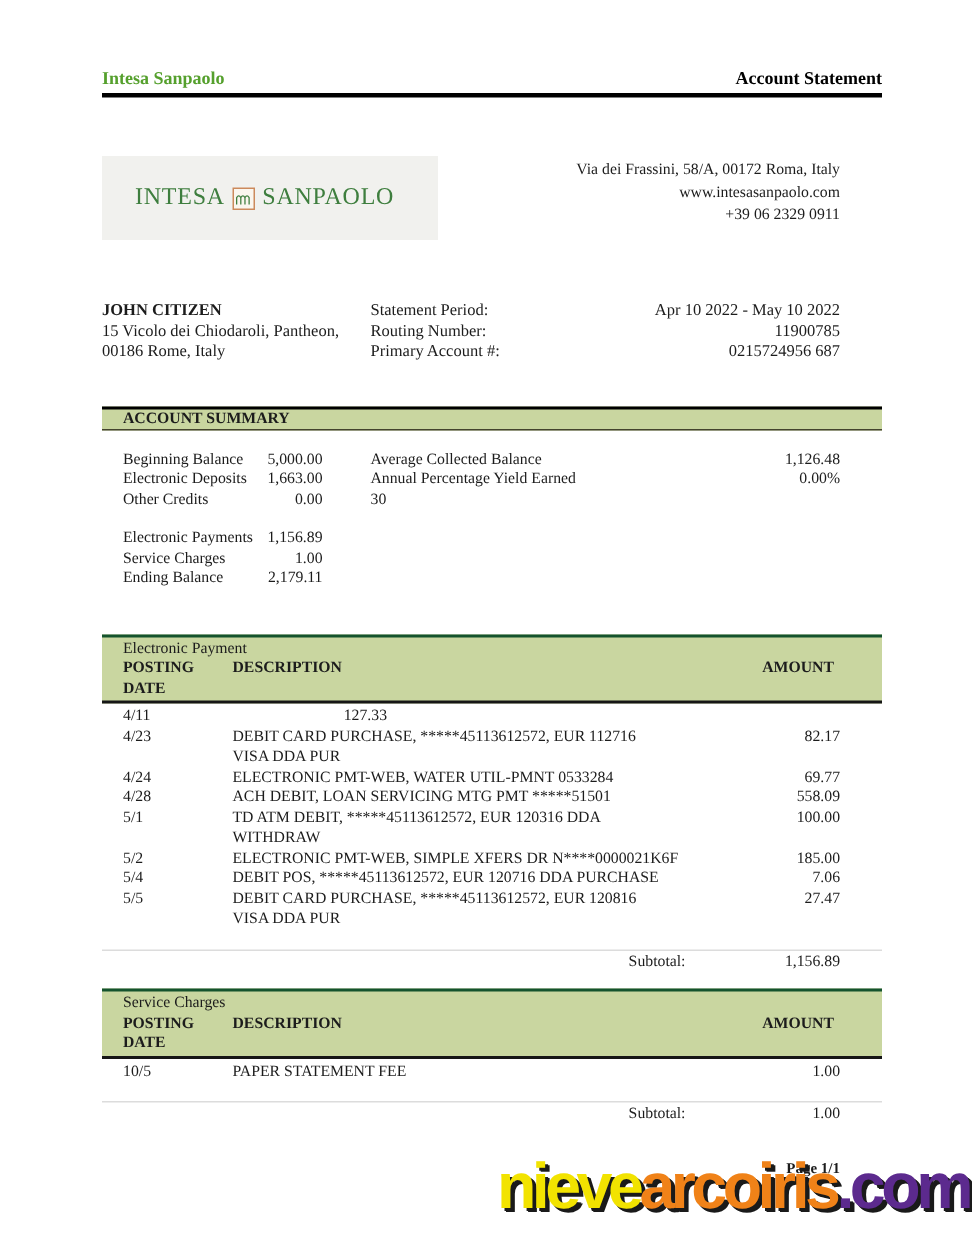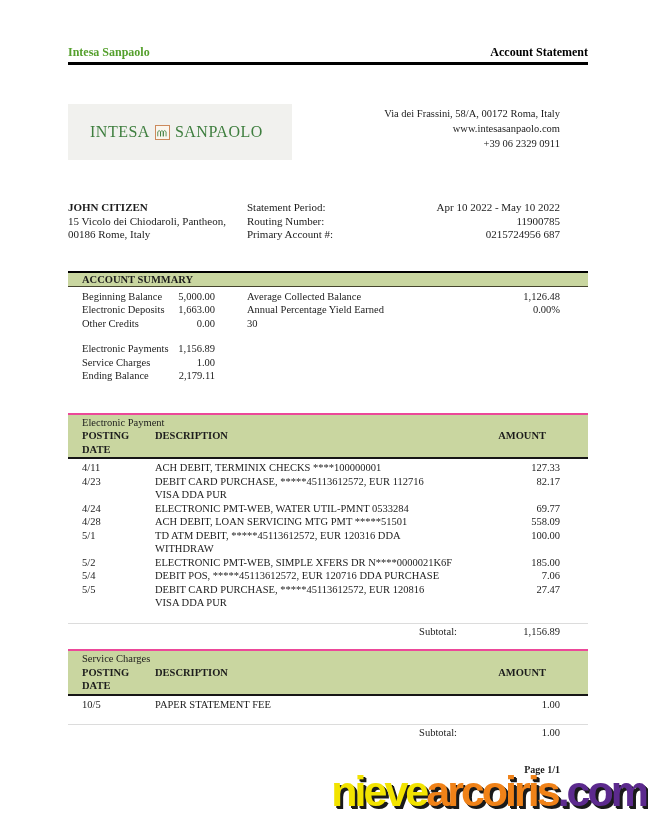"Beginning Balance" .summary-body { padding-top: 3px -> 13px }
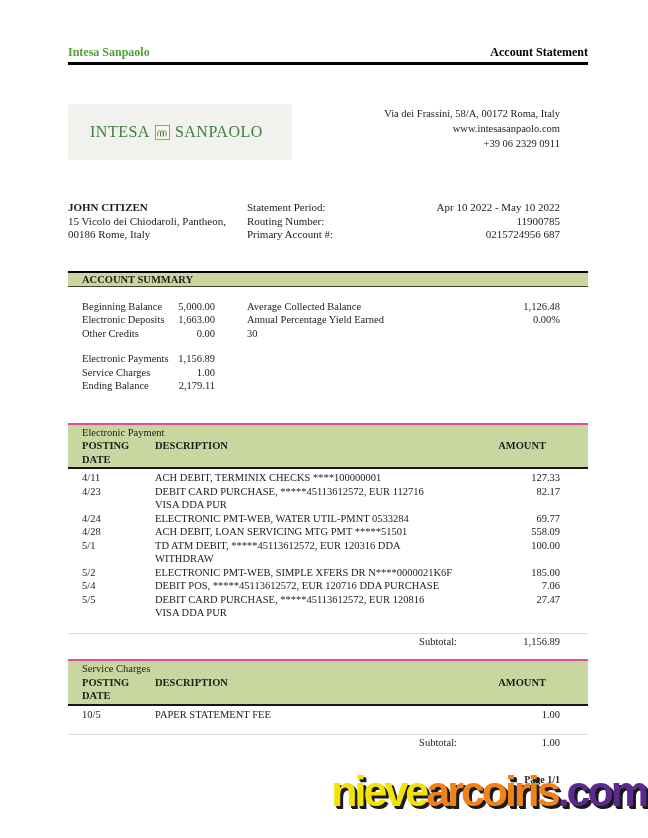"Electronic Payment" .tx-head { border-top: 2px solid #ec4899 -> 2px solid #14532d; padding: 1px 14px 1px 0 -> 1px 4px 1px 0 }
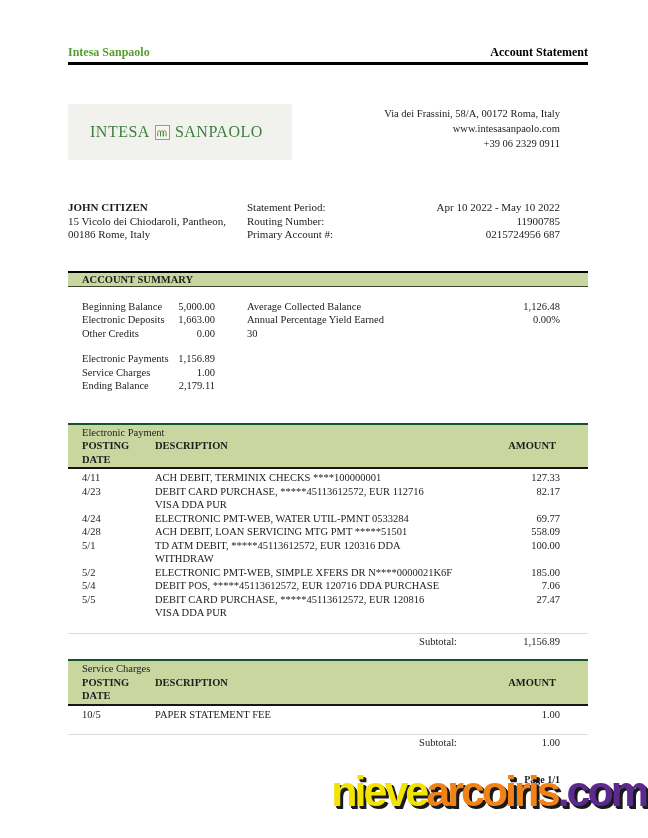"ACH DEBIT, TERMINIX CHECKS ****100000001" div.c-desc { html: <div>ACH DEBIT, TERMINIX CHECKS ****100000001</div> -> none }
